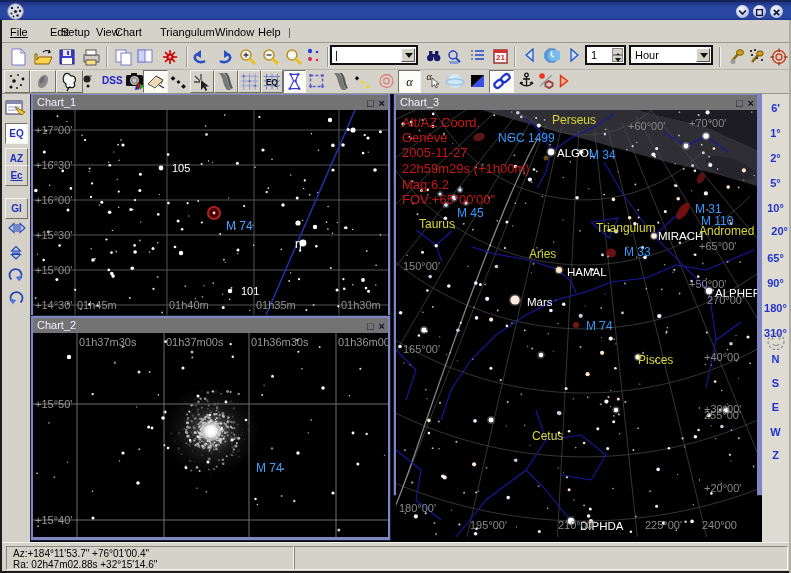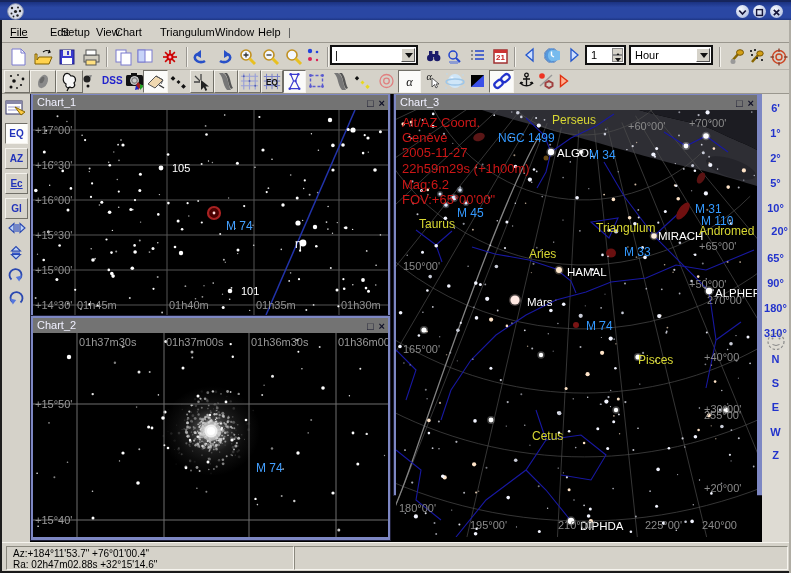"Ec" div.sbtn { top: 79px -> 71px }
